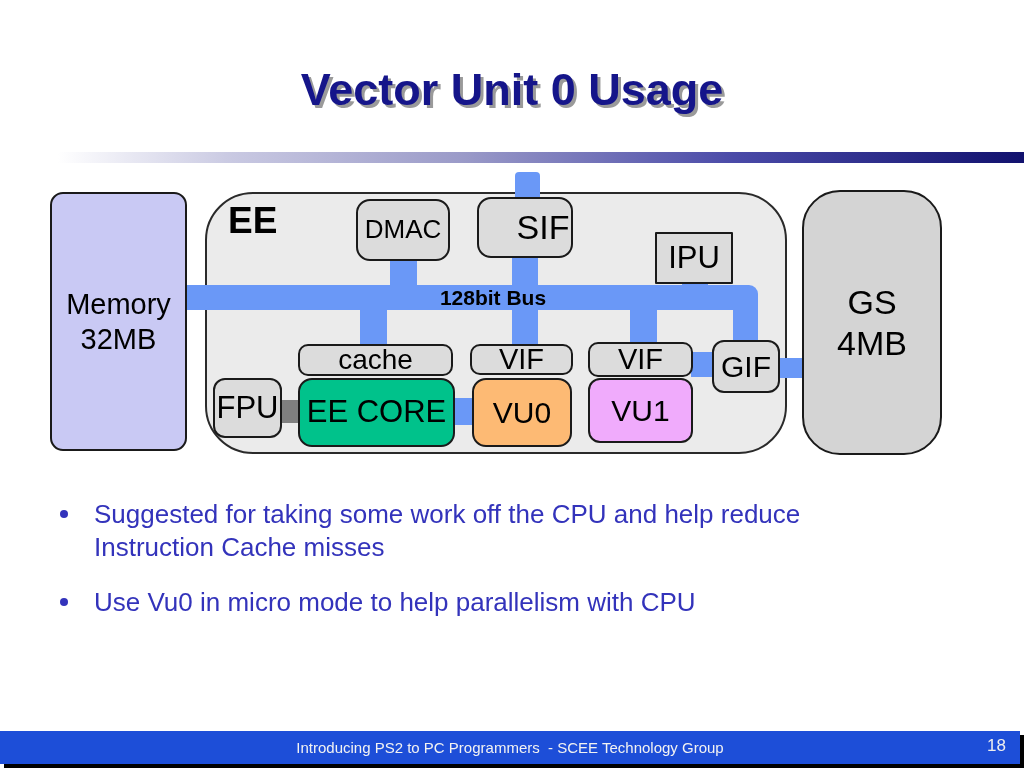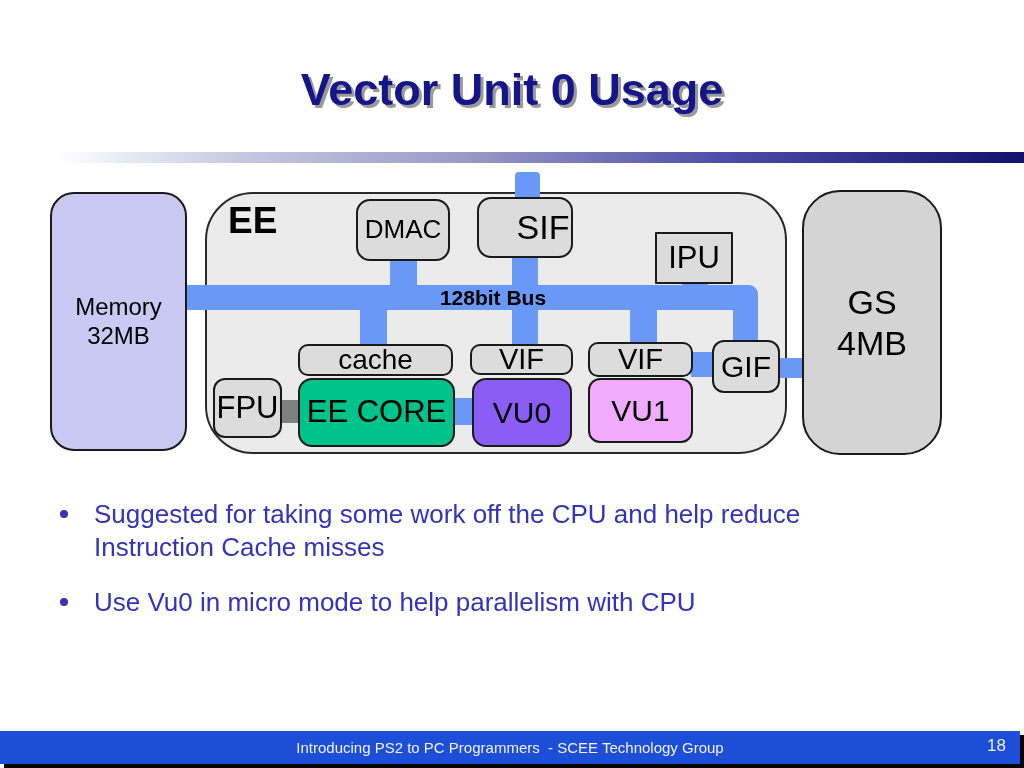"Memory" div.box { border-radius: 24px -> 13px; font-size: 24px -> 29px }
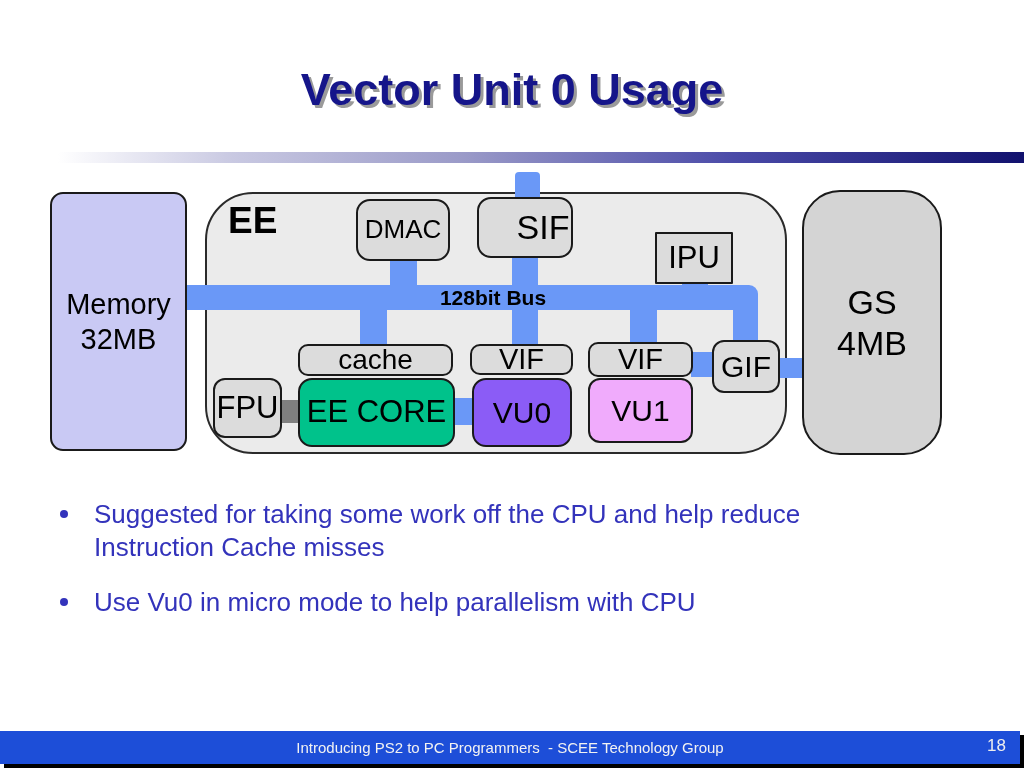"VU0" div.box { background: #8b5cf6 -> #fdba74 }
